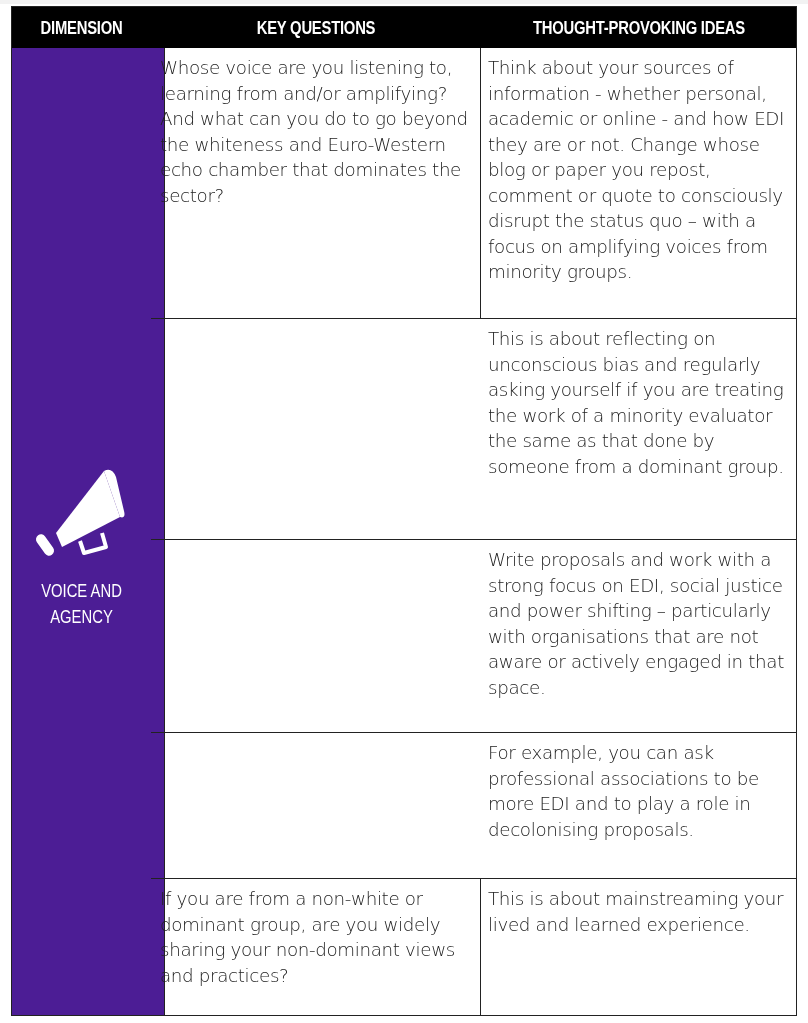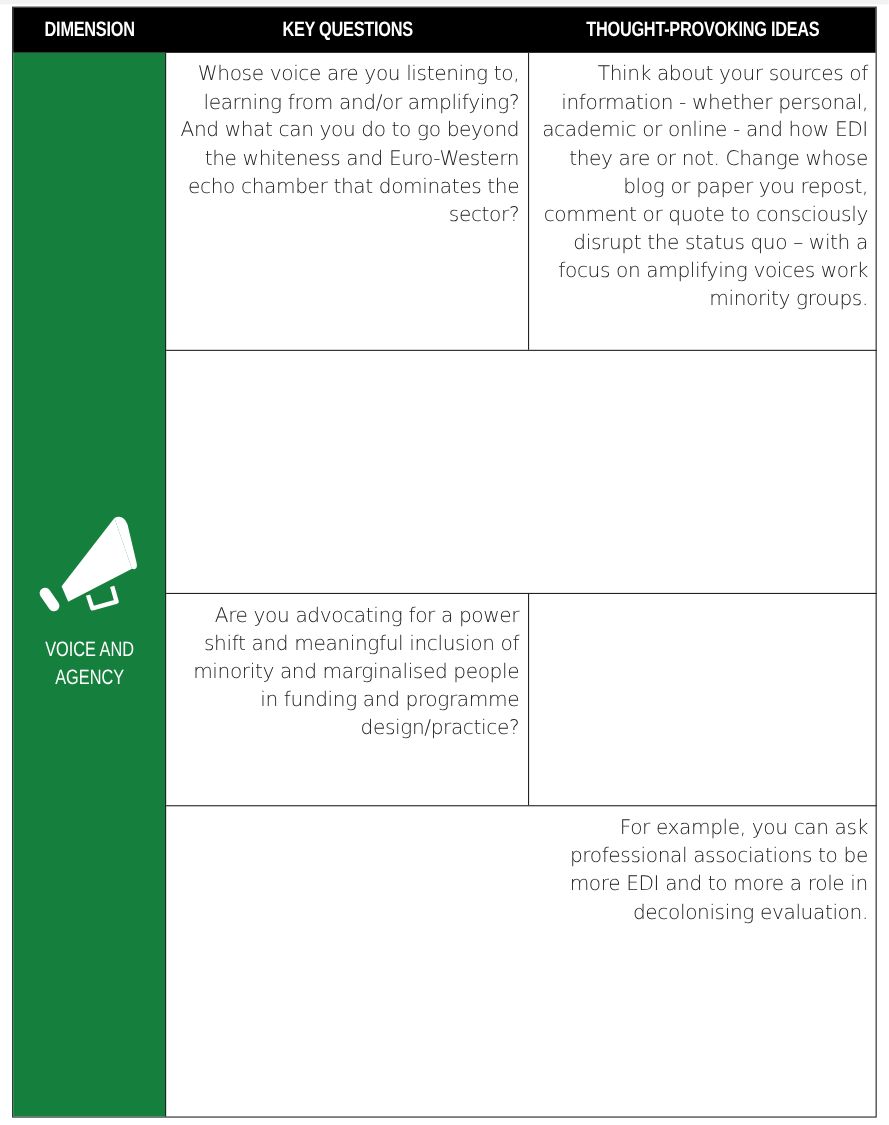"Whose voice are you listening" .row { text-align: right -> none }
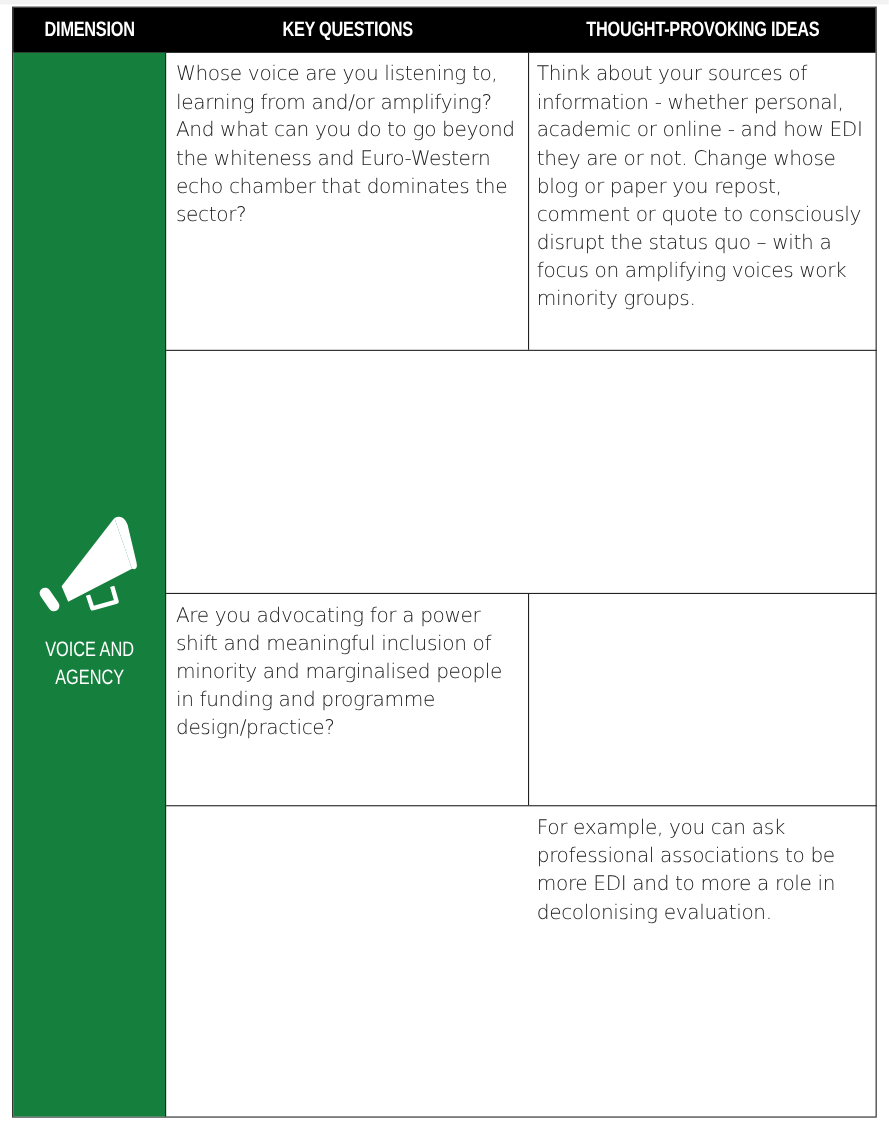"Think about your sources of" div.cell { text: work -> from }
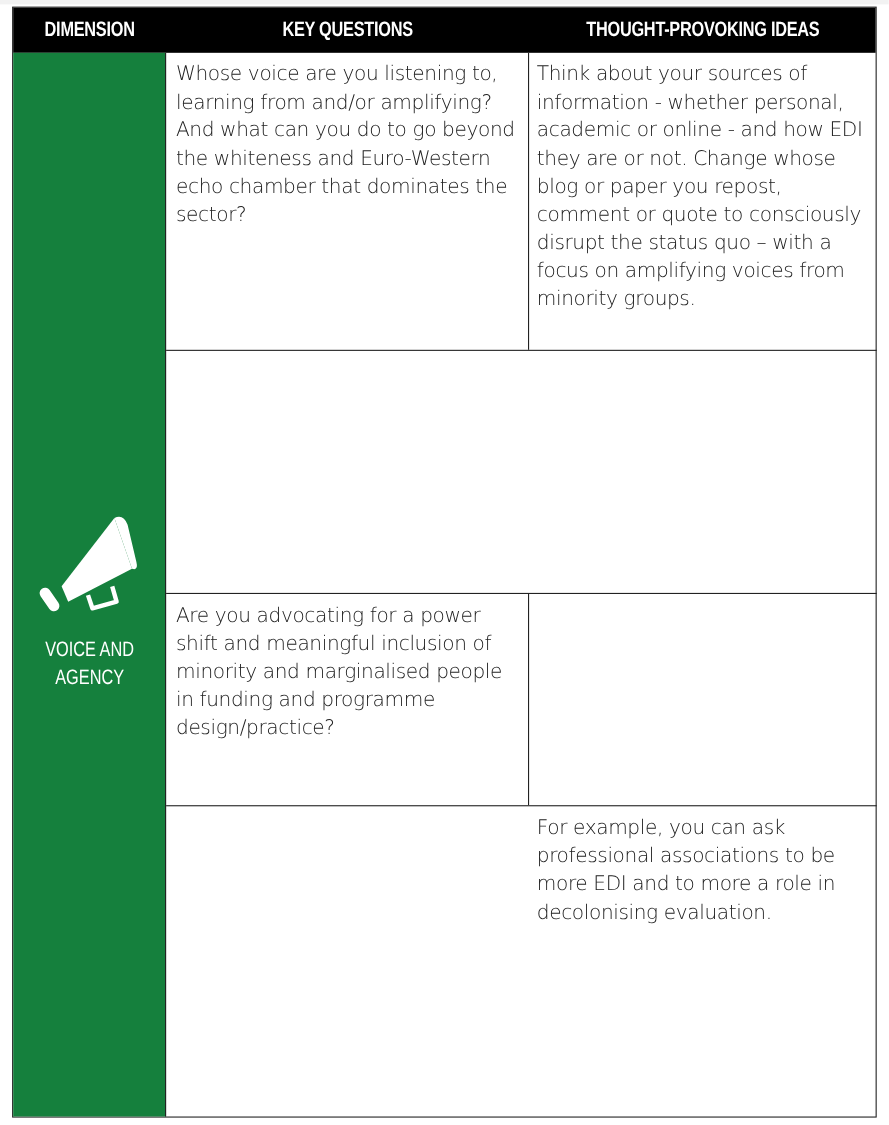"This is about reflecting on" div.cell { html: none -> <div>This is about reflecting on unconscious bias and regularly asking yourself if you are treating the work of a minority evaluator the same as that done by someone from a dominant group.</div> }
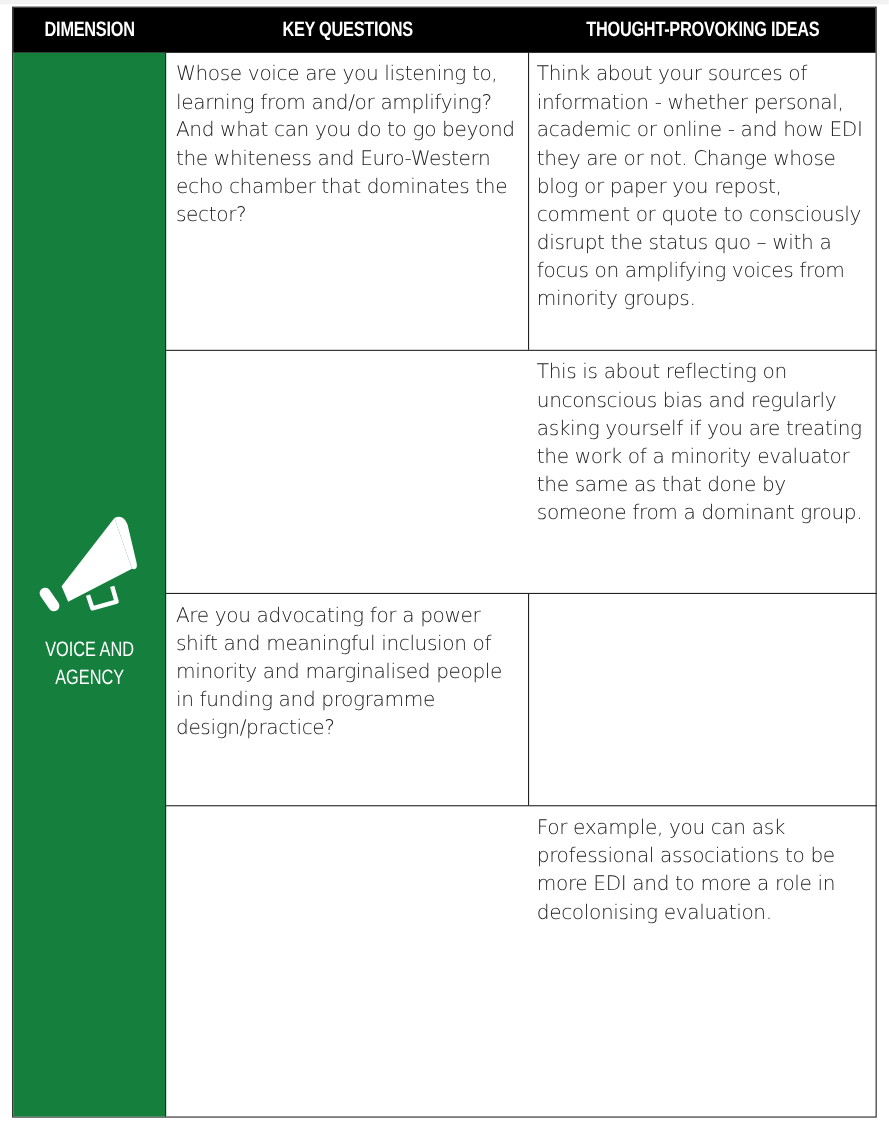"Are you advocating for a" div.cell { html: <div>Are you advocating for a power shift and meaningful inclusion of minority and marginalised people in funding and programme design/practice?</div> -> none }
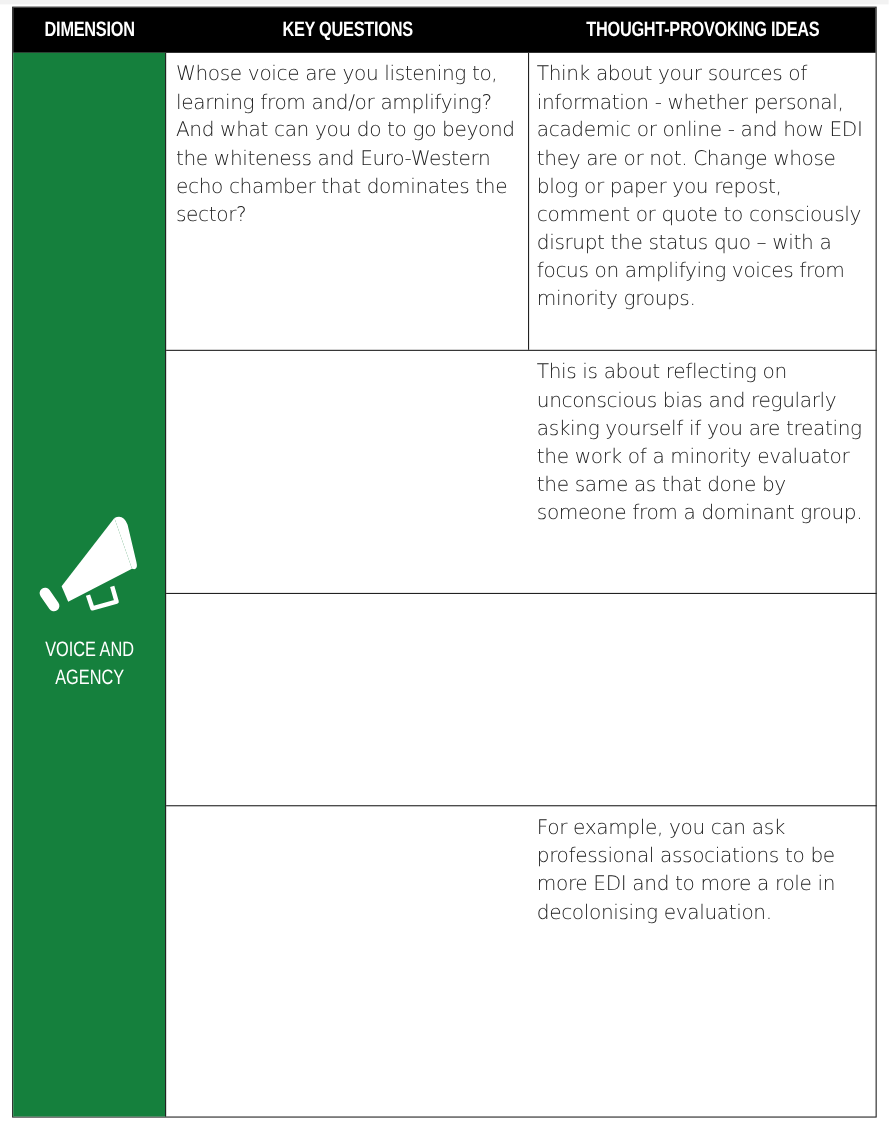"Write proposals and work with" div.cell { html: none -> <div>Write proposals and work with a strong focus on EDI, social justice and power shifting – particularly with organisations that are not aware or actively engaged in that space.</div> }
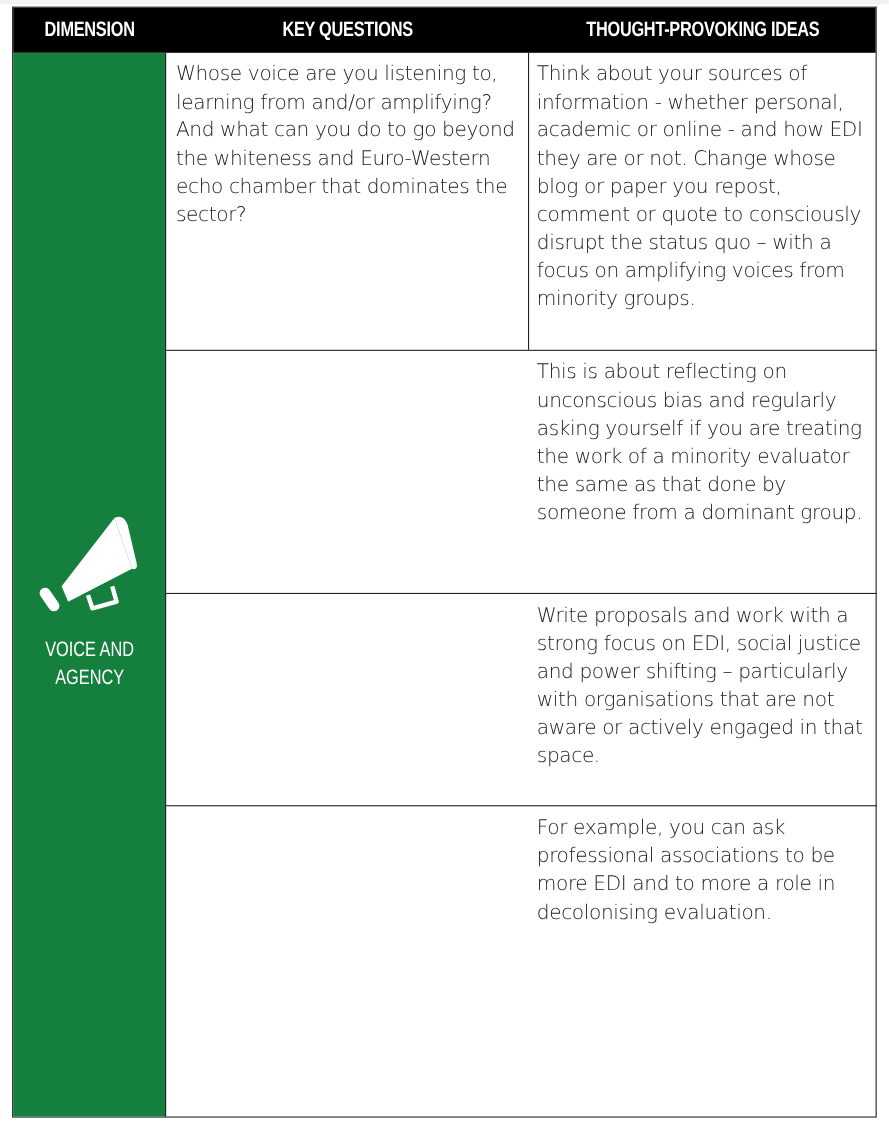"VOICE AND" .dim-col { background: #15803d -> #4c1d95; width: 139px -> 153px }
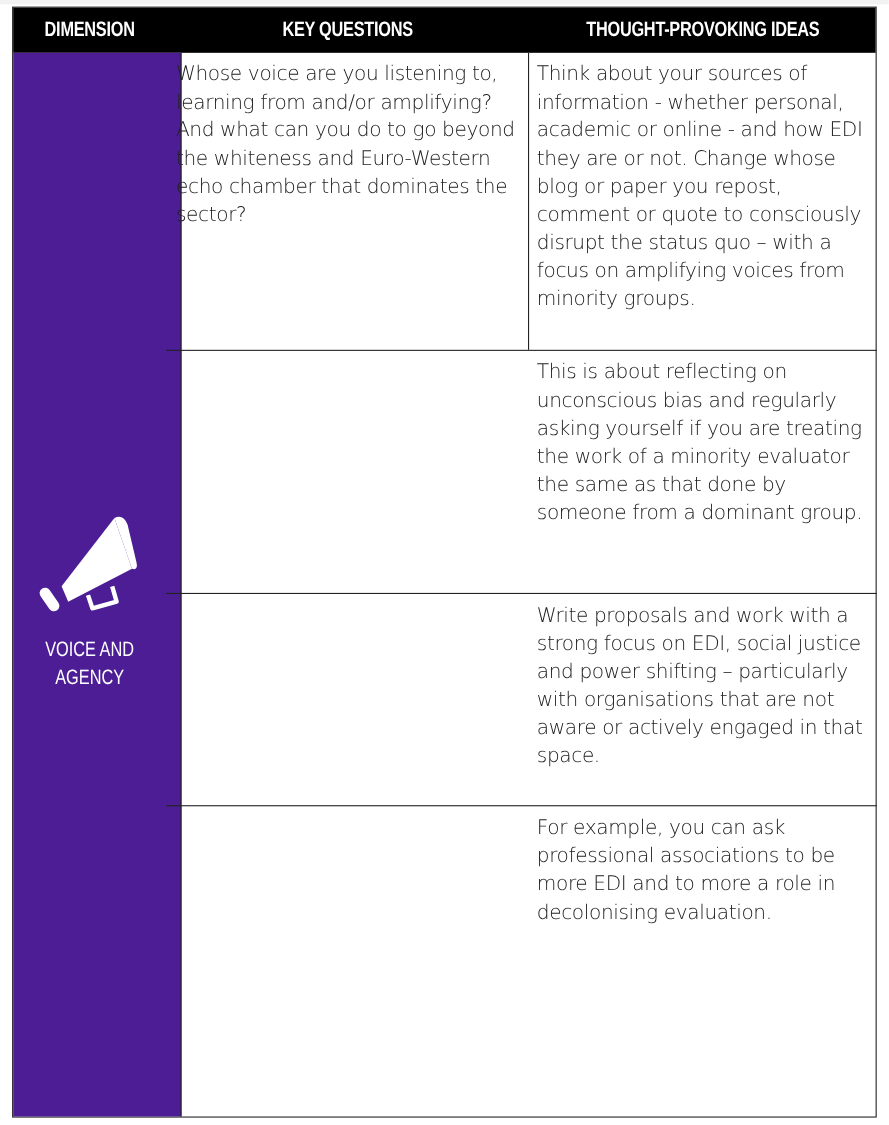"For example, you can ask" div.cell { text: more a role in decolonising evaluation -> play a role in decolonising proposals }
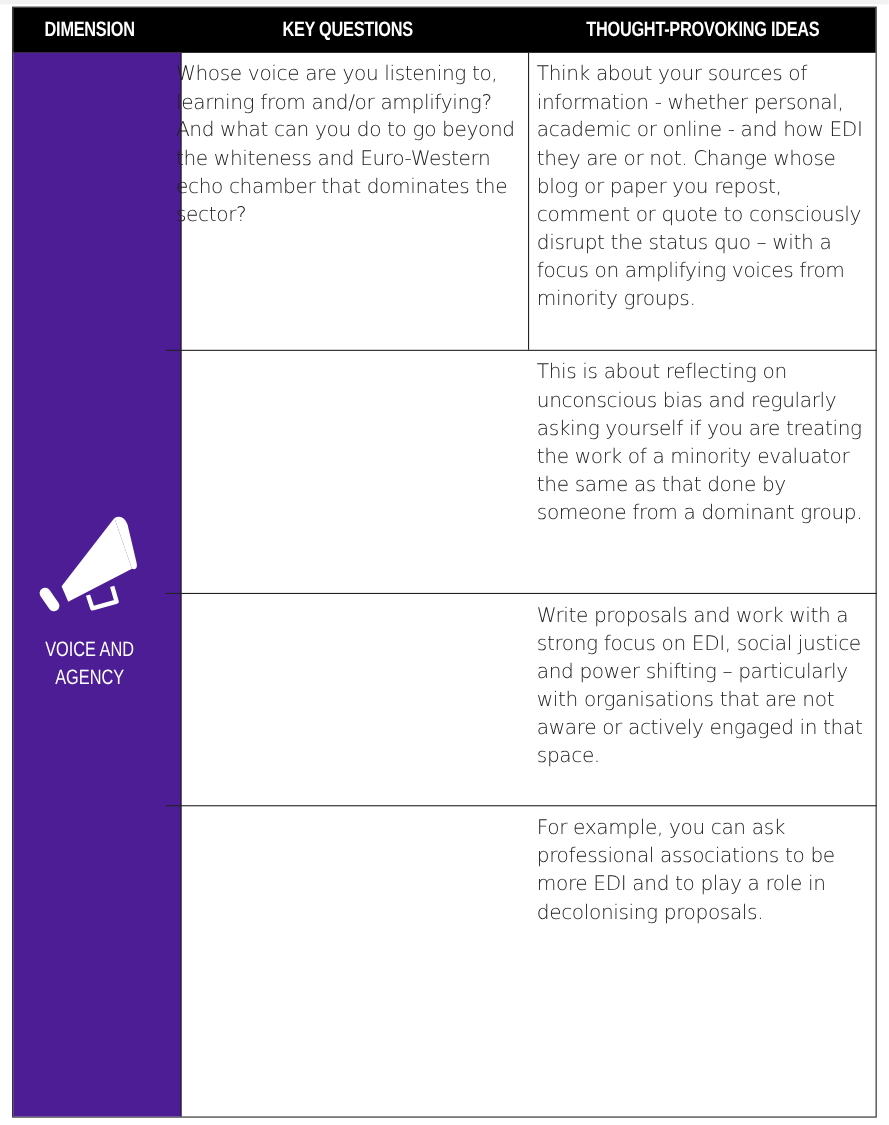"If you are from a" div.row { html: none -> <div> <div>If you are from a non-white or dominant group, are you widely sharing your non-dominant views and practices?</div> <div>This is about mainstreaming your lived and learned experience.</div> </div> }
